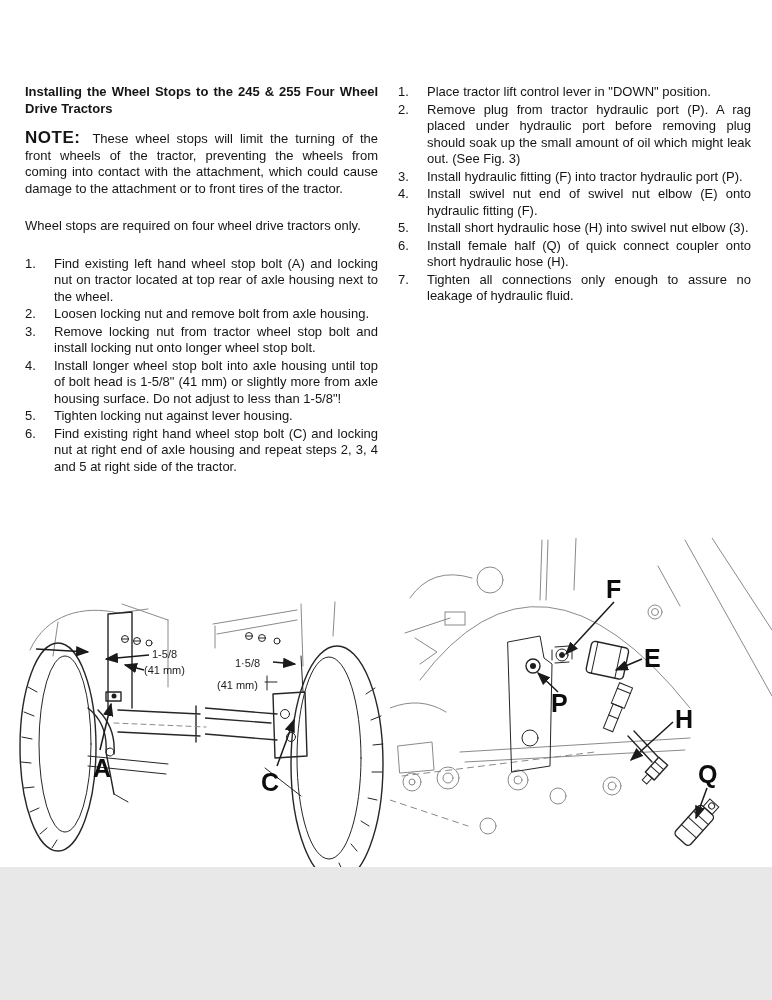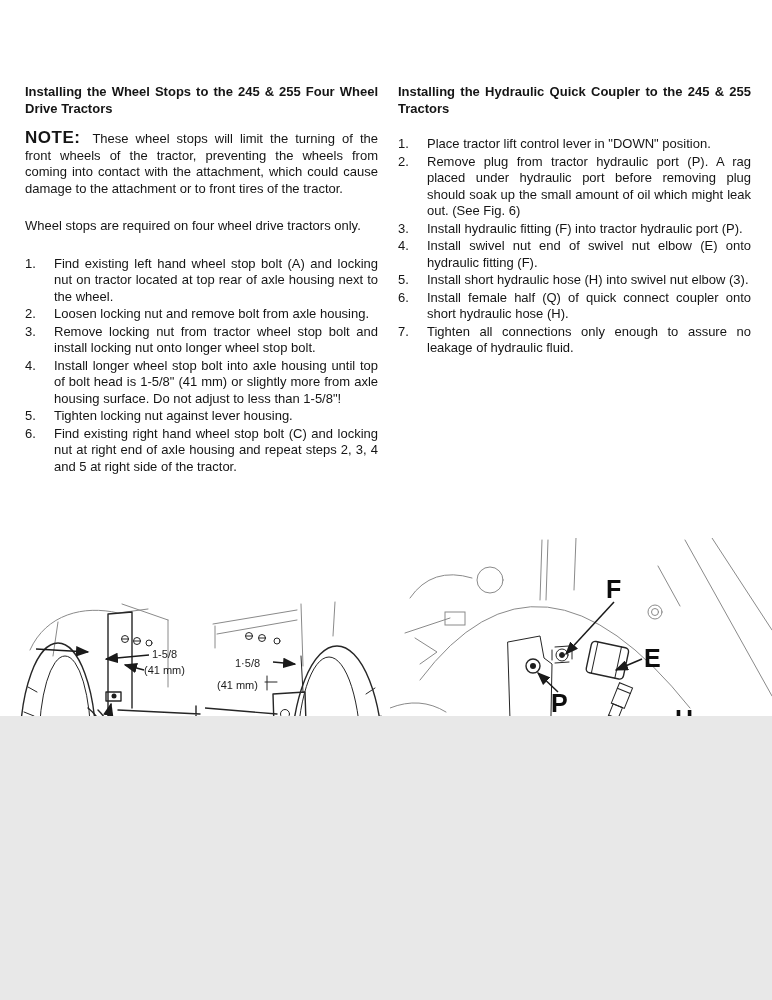"Installing the Wheel Stops to" .page { height: 716px -> 867px }
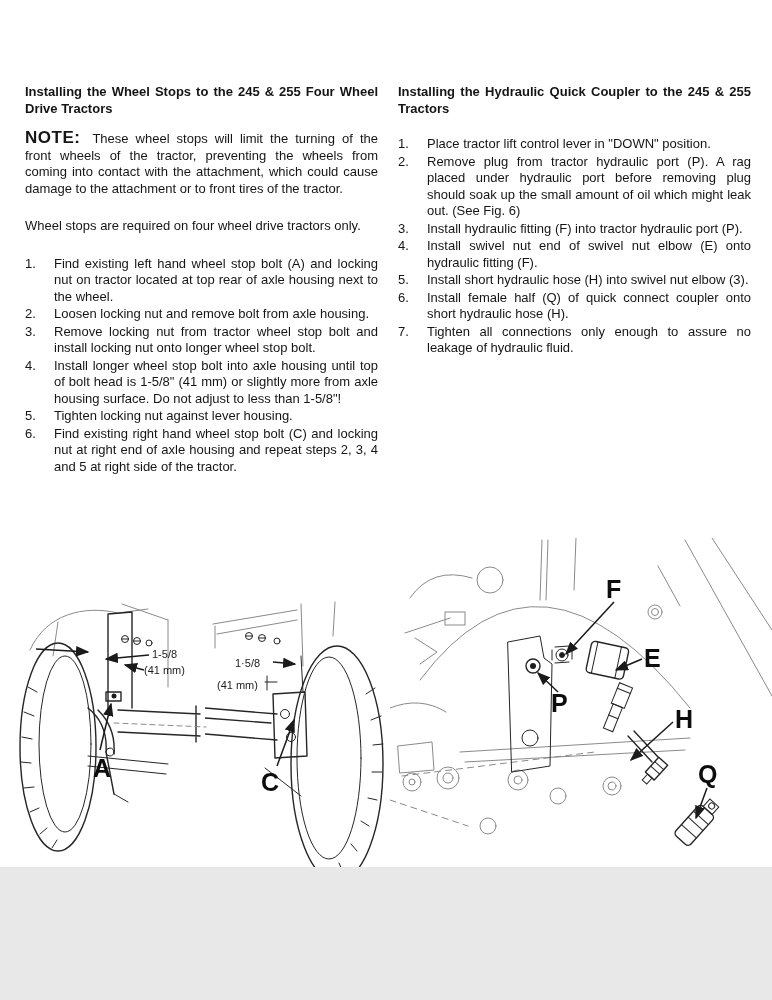"Installing the Hydraulic Quick Coupler" div.heading { html: <div>Installing the Hydraulic Quick Coupler to the 245 &amp; 255 Tractors</div> -> none }
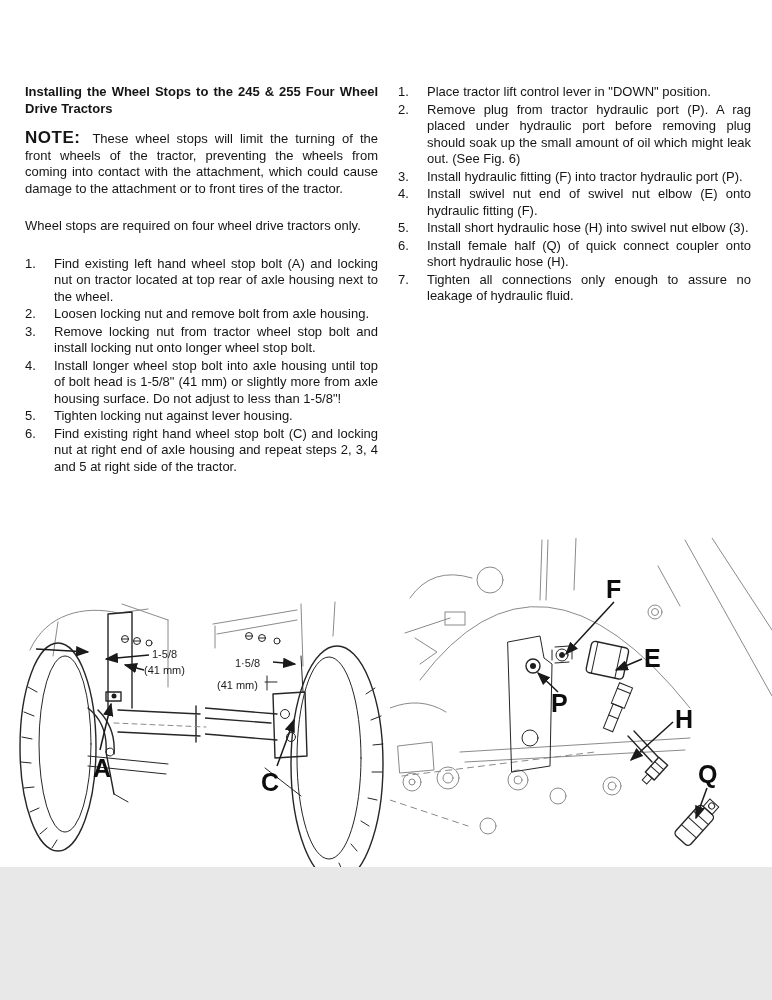"Remove plug from tractor hydraulic" span.txt { text: 6 -> 3 }
